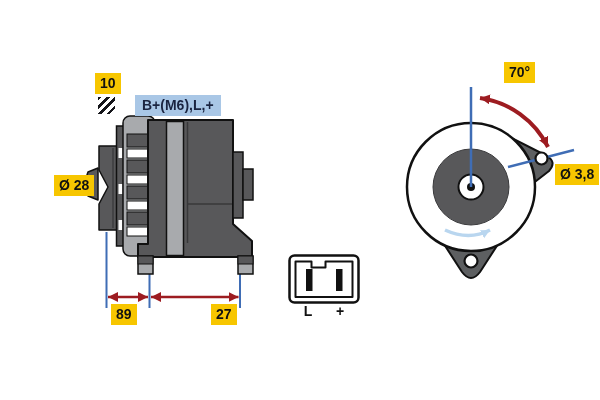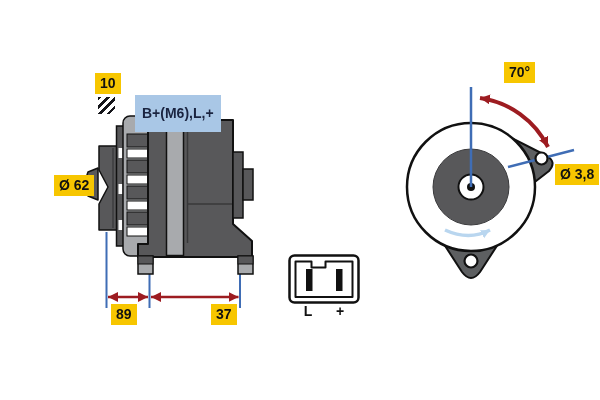"B+(M6),L,+" .chip-blue { padding: 10px 7px -> 2px 7px }
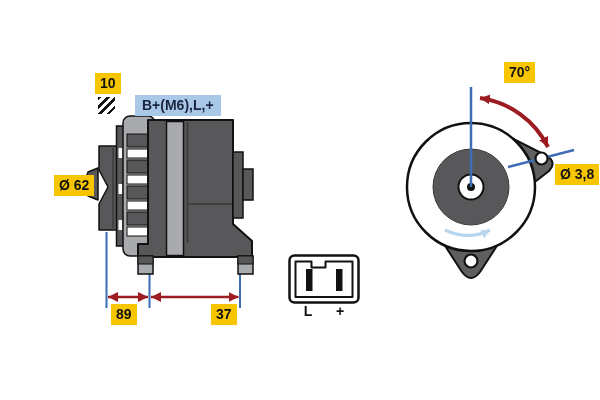"Ø 62" div.chip { text: 62 -> 28 }
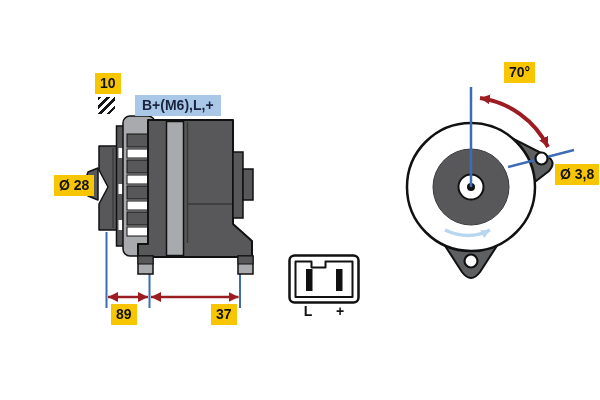"37" div.chip { text: 37 -> 27 }
